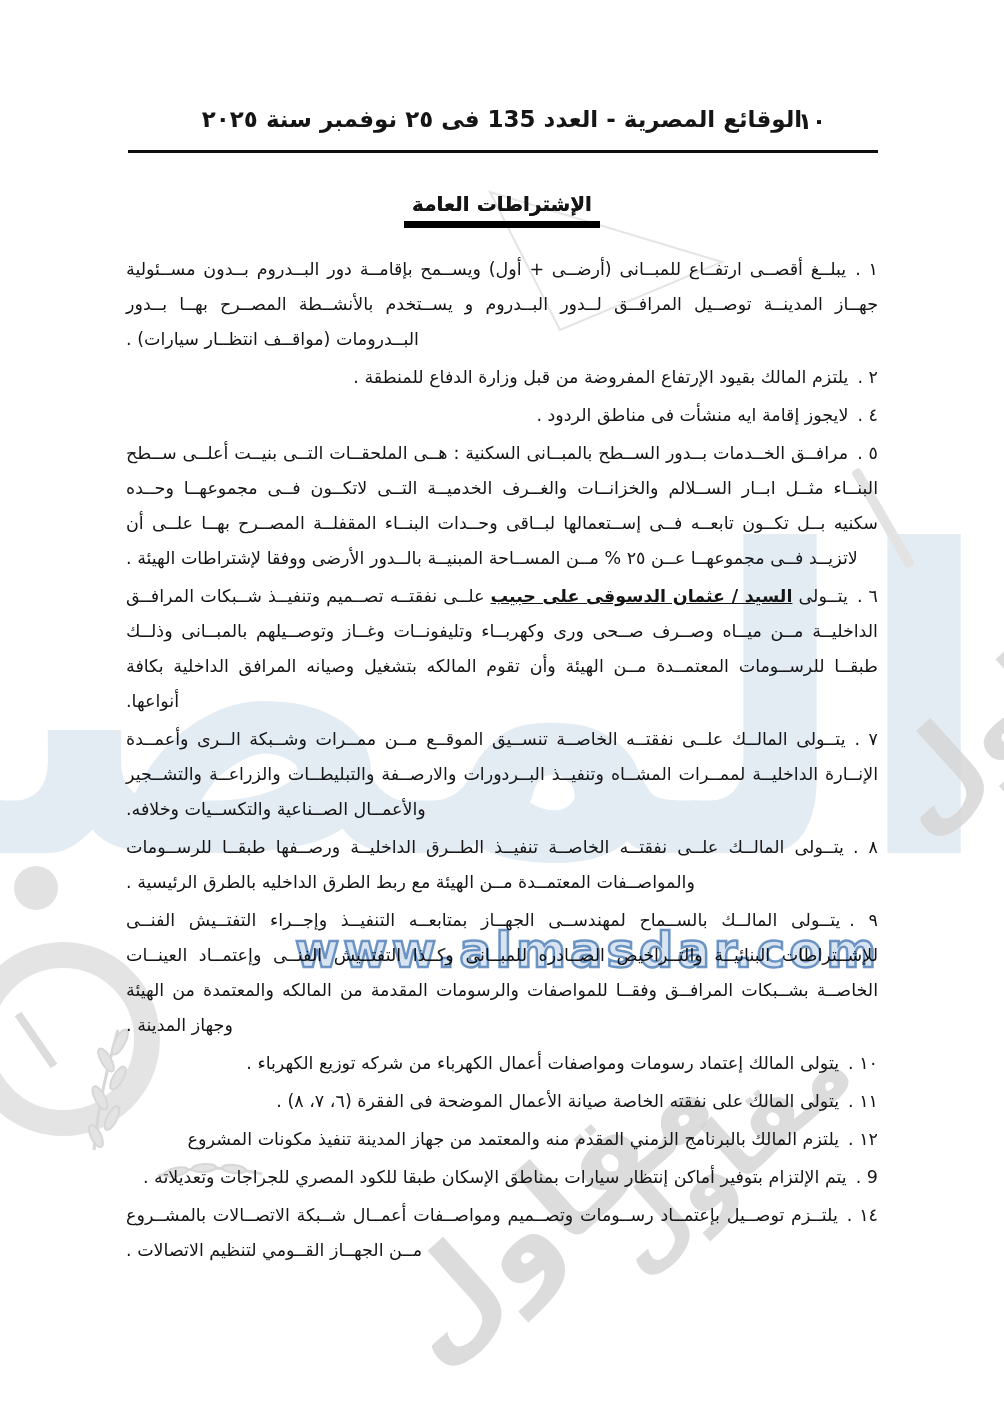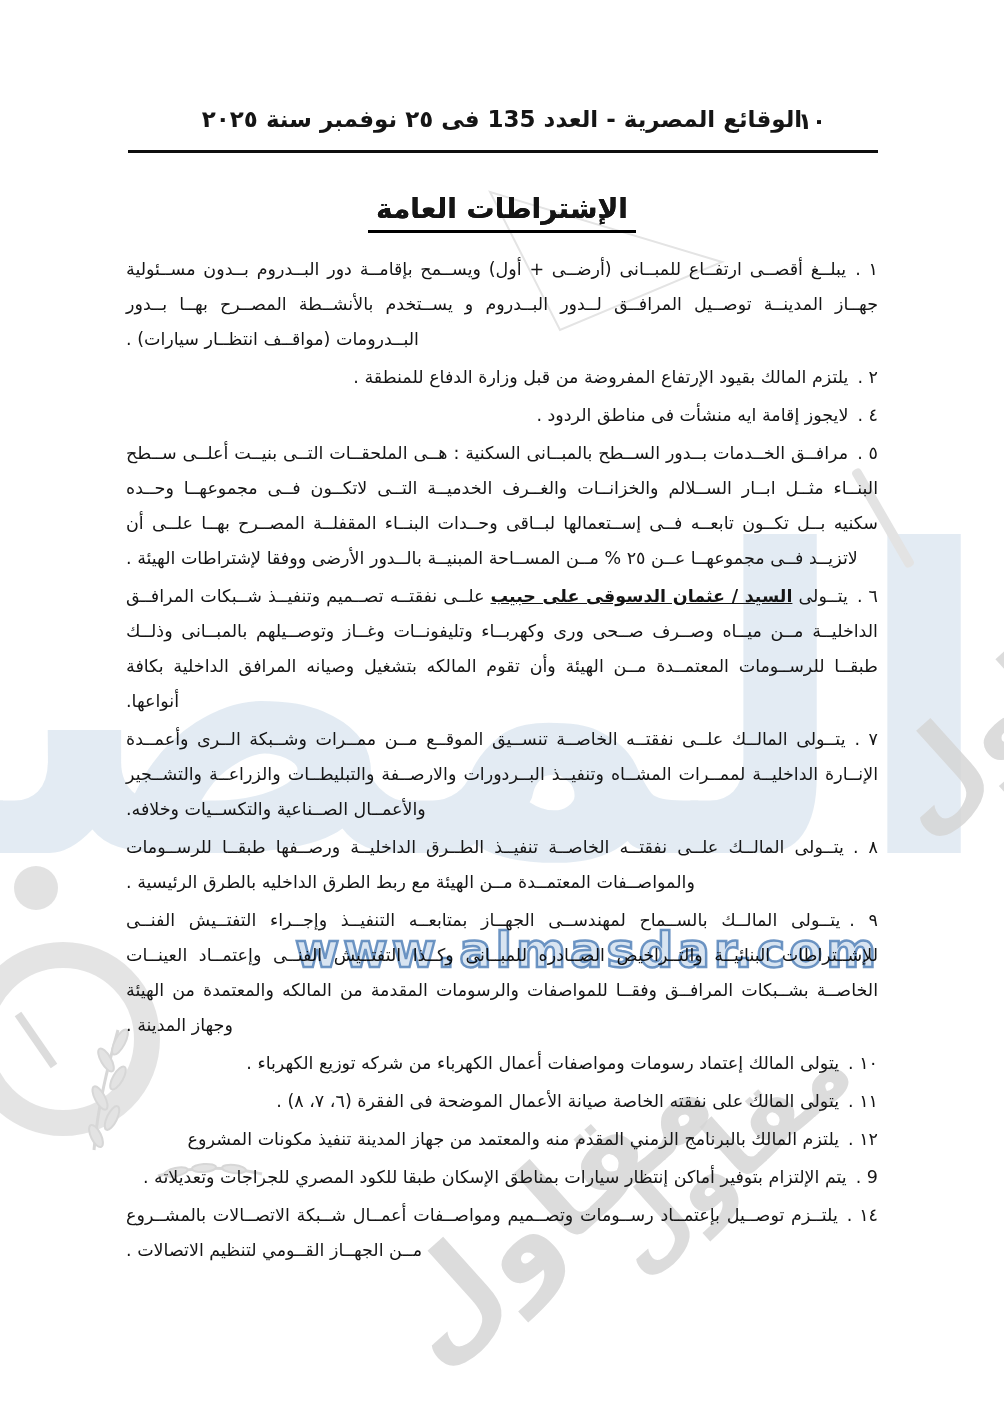"الإشتراطات العامة" .title-inner { border-bottom: 3px solid #000000 -> 7px solid #000000; font-size: 28px -> 20px }
